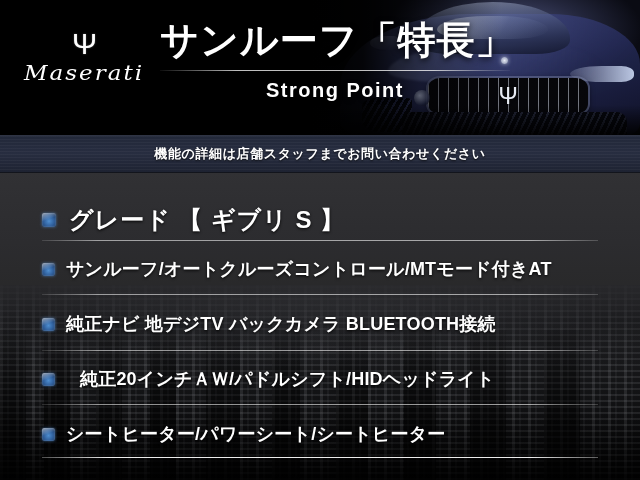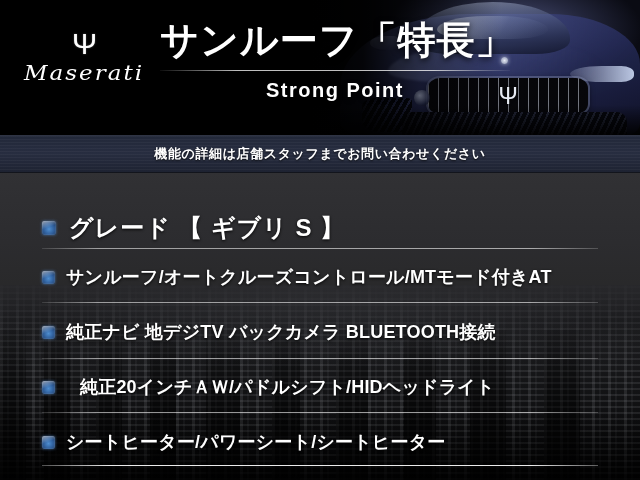"グレード 【 ギブリ S 】" .list { top: 16px -> 8px }
